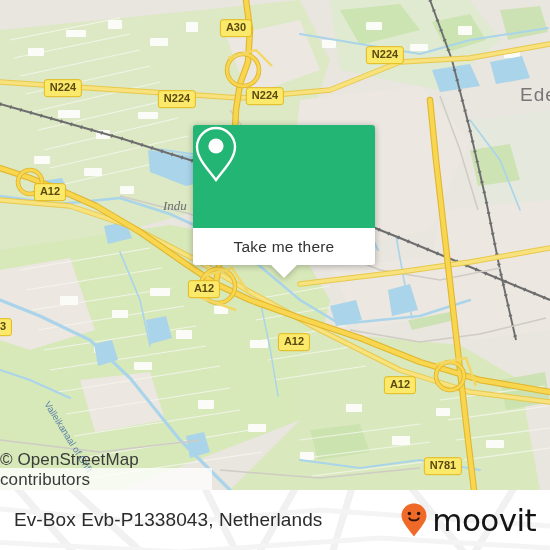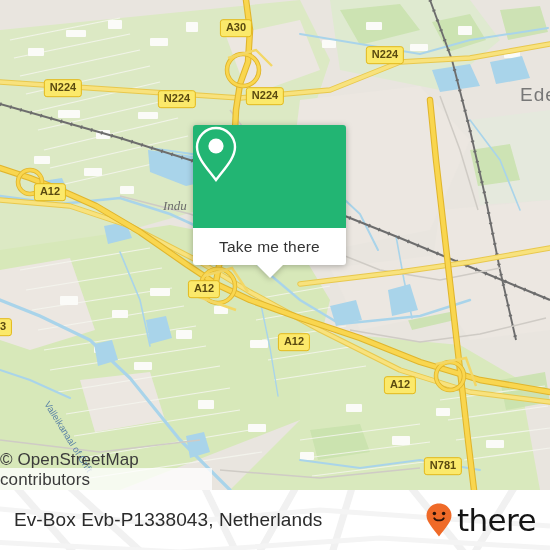"Take me there" .popup { width: 153px -> 182px }
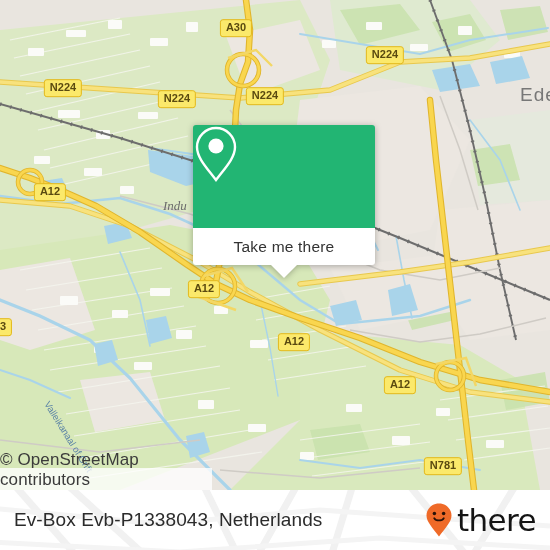"there" span.brand-word { text: there -> moovit }
